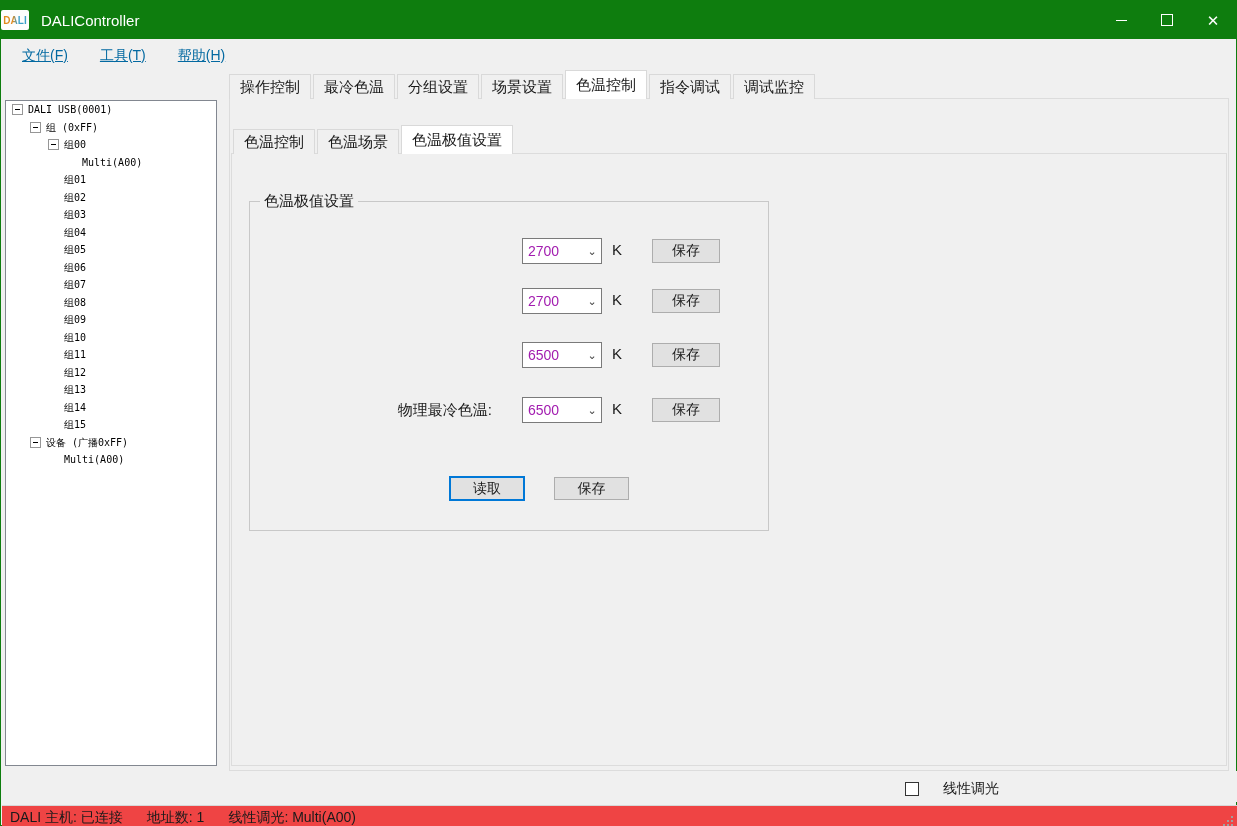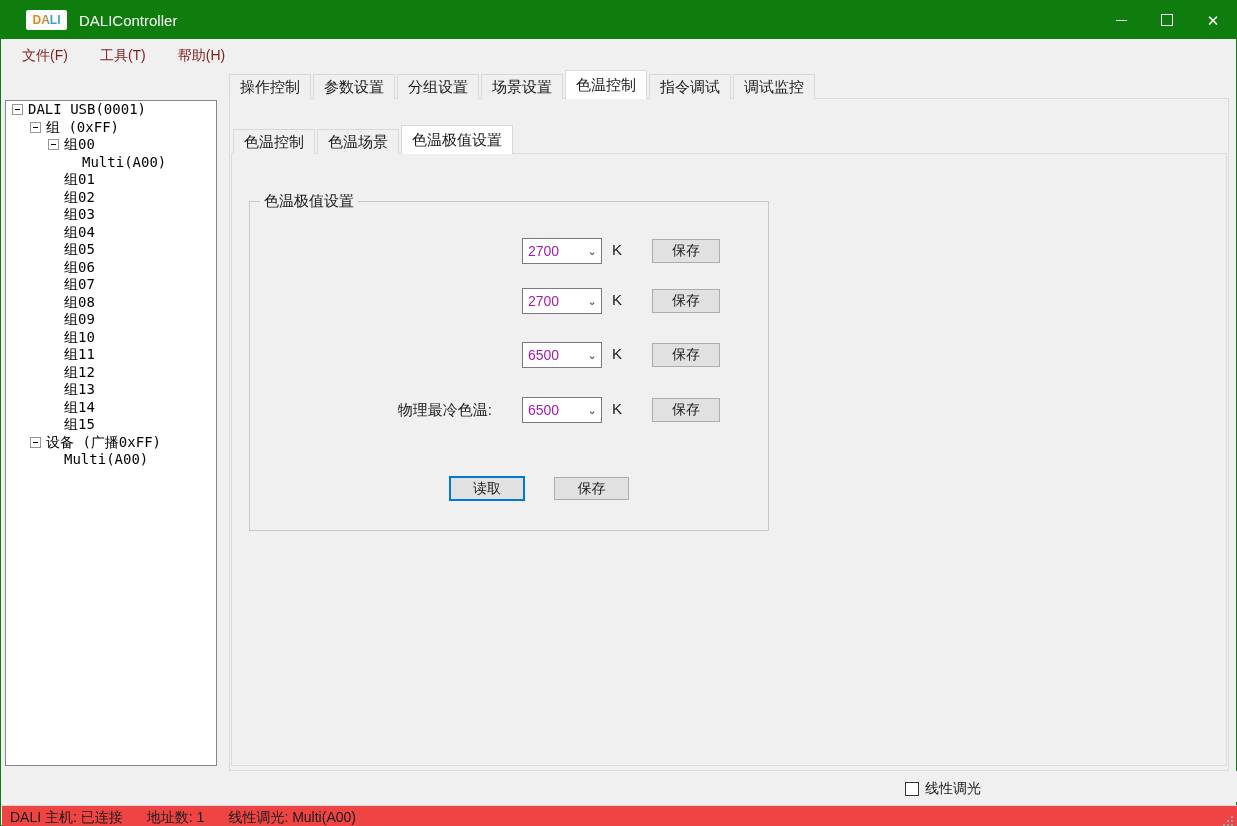"DALI" .app-icon { font-size: 12px -> 10px; margin-left: 25px -> none; width: 41px -> 28px }
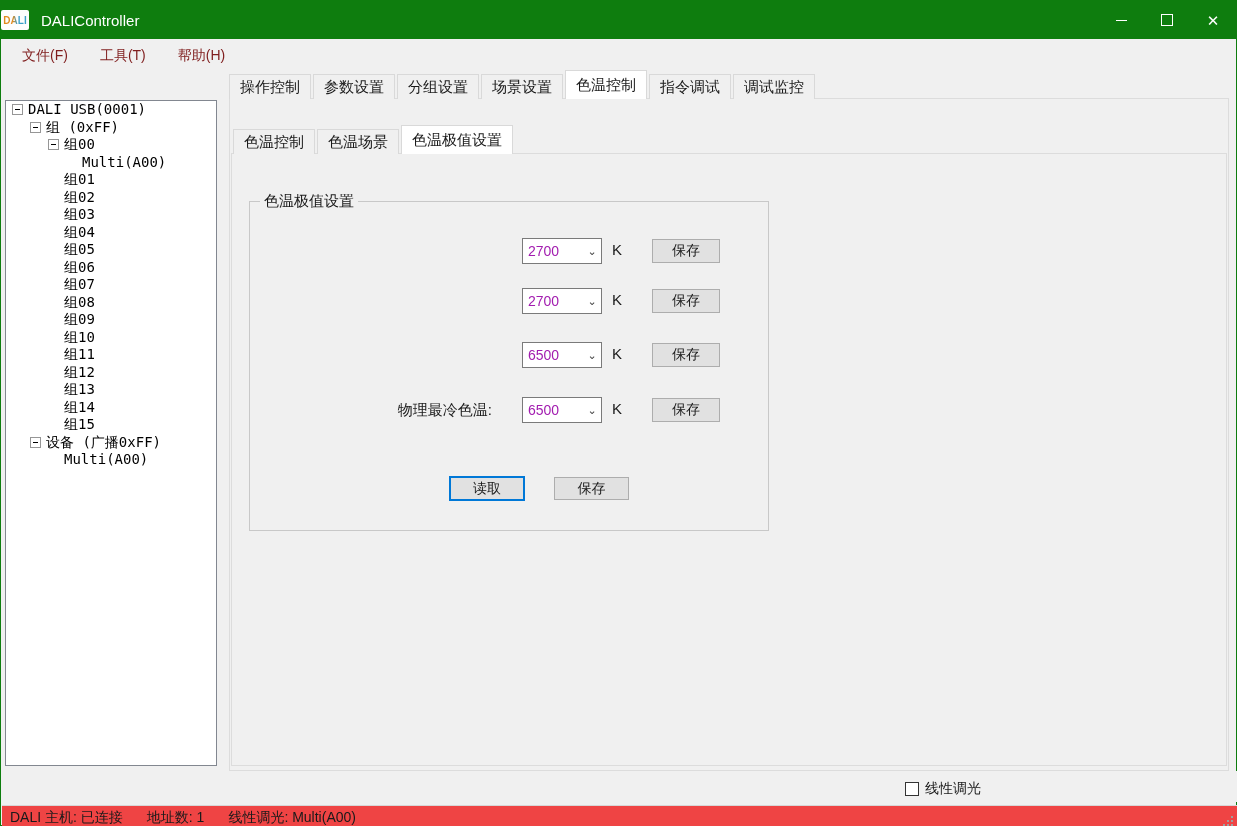"文件(F)" .menubar { color: #7f1d1d -> #0369a1; text-decoration: none -> underline }
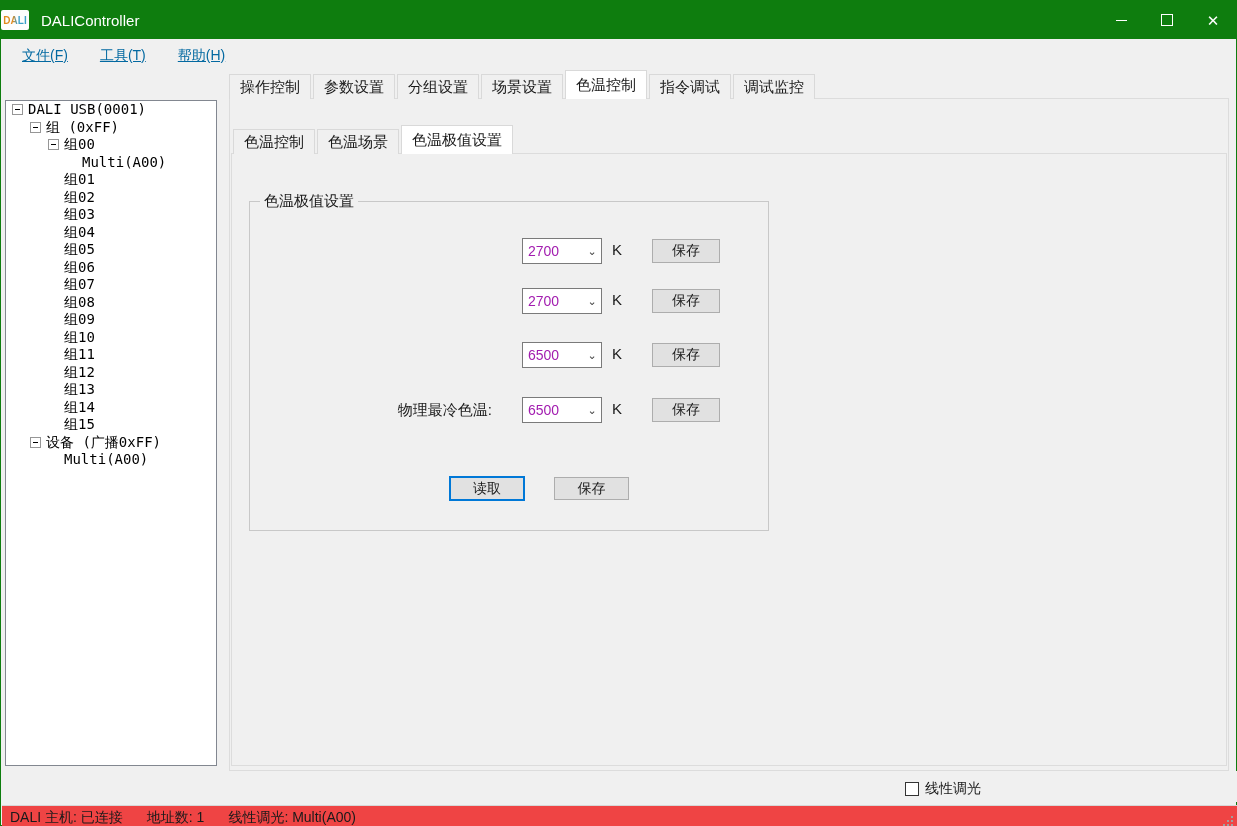"参数设置" div.tab { text: 参数设置 -> 最冷色温 }
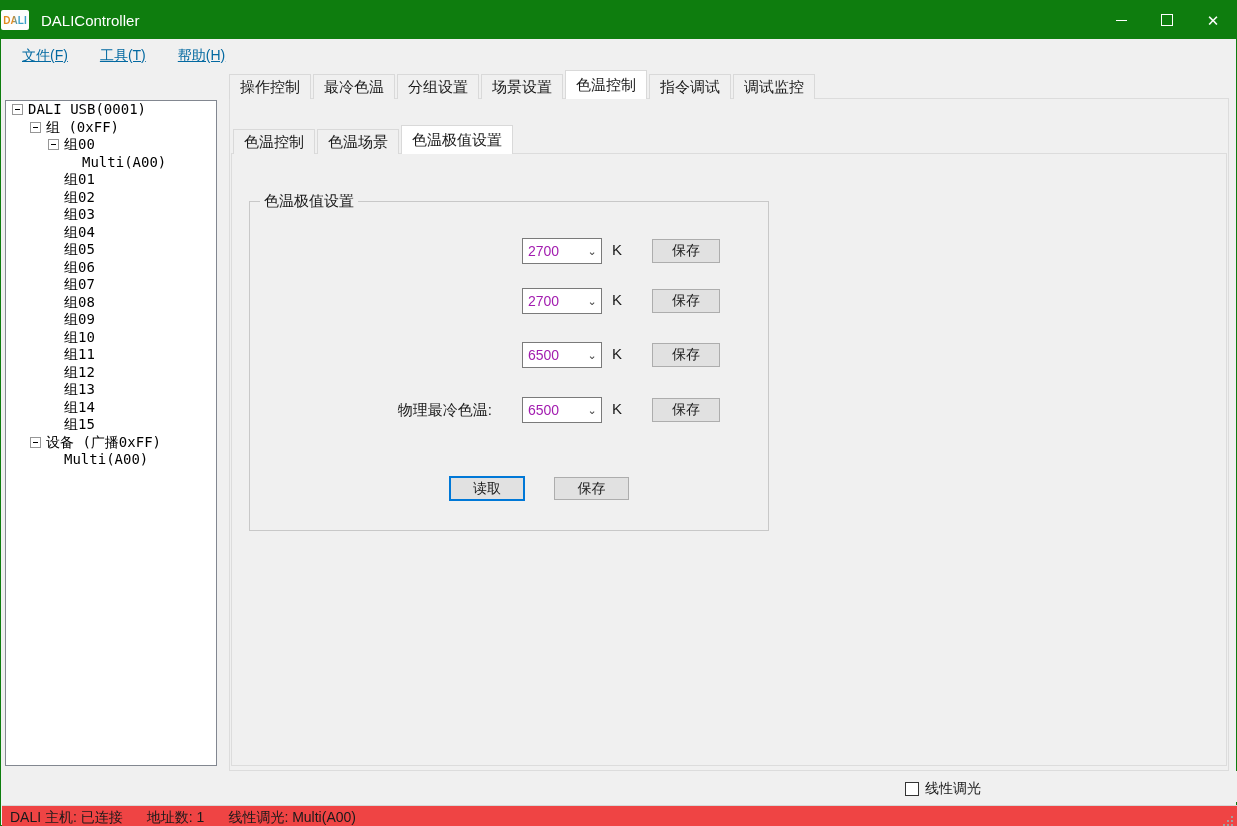"DALI USB(0001)" .tree-panel { font-size: 14px -> 10px }
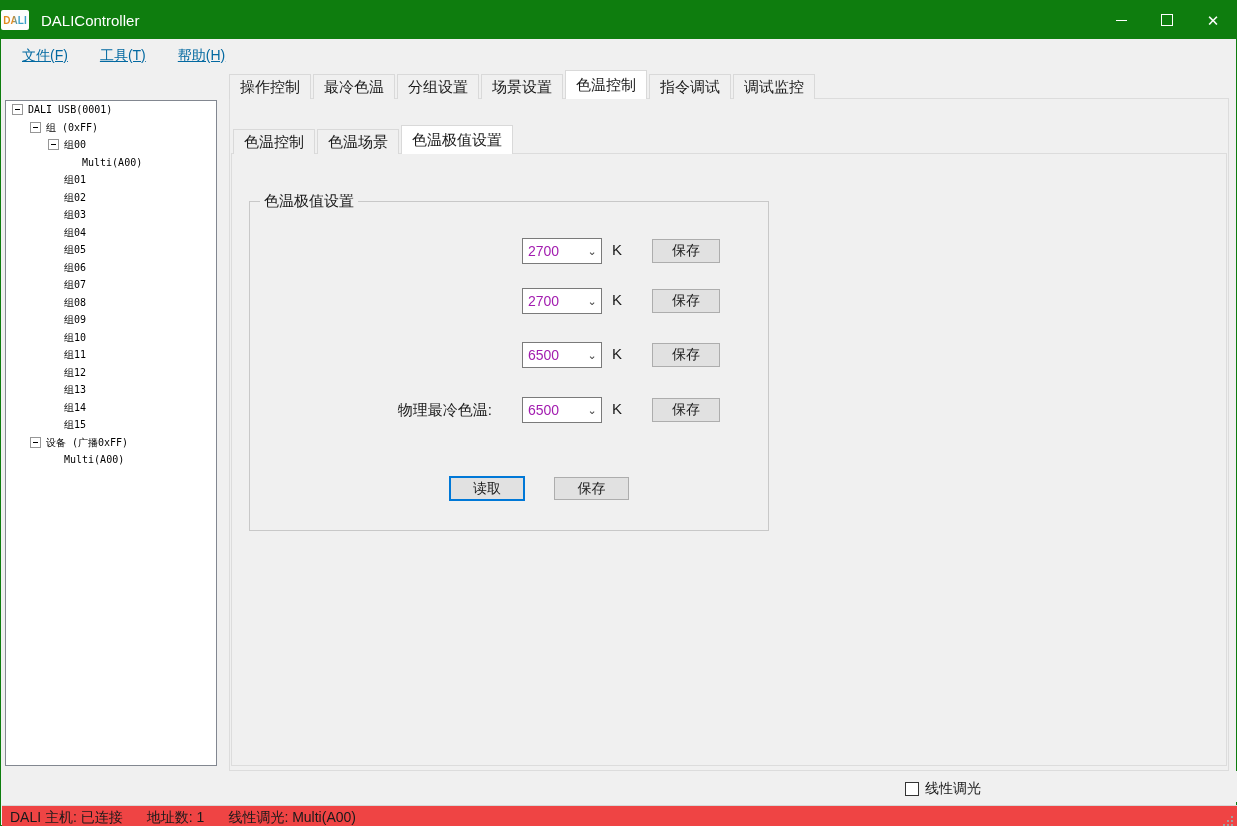"线性调光" .checkbox-label { margin-left: 6px -> 24px }
